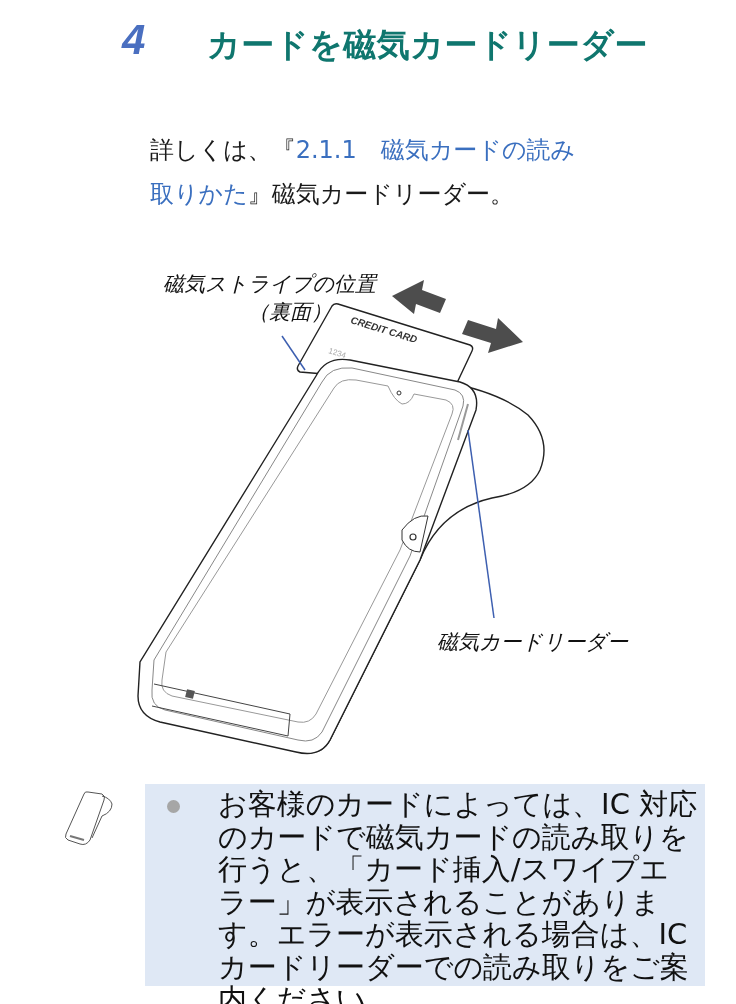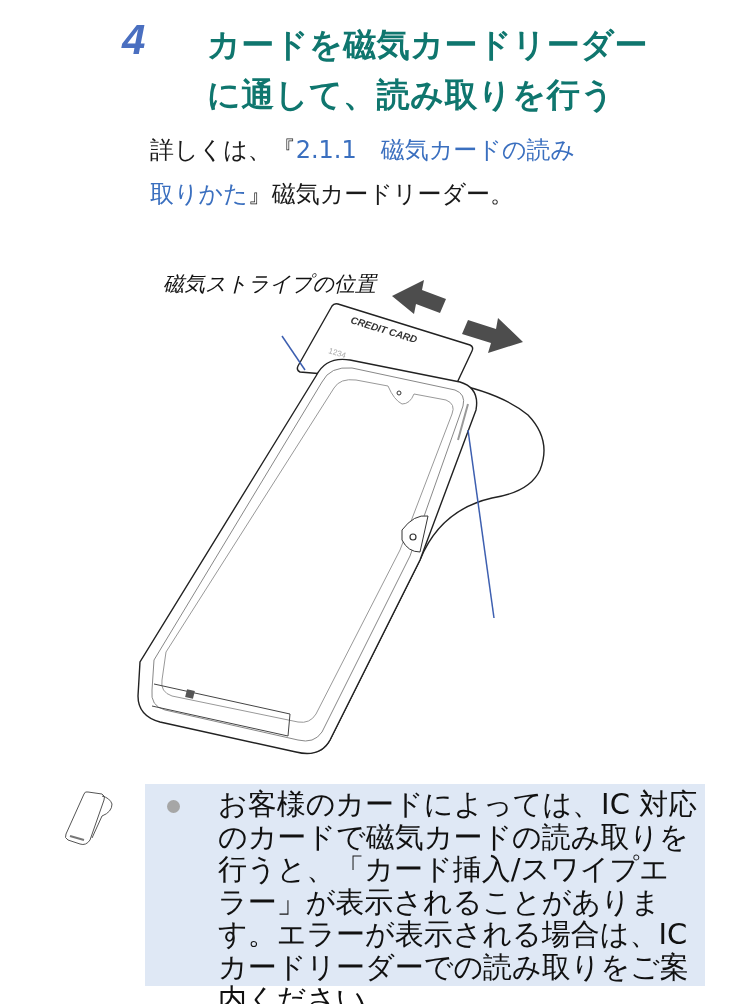"に通して、読み取りを行う" div { html: <div>に通して、読み取りを行う</div> -> none }
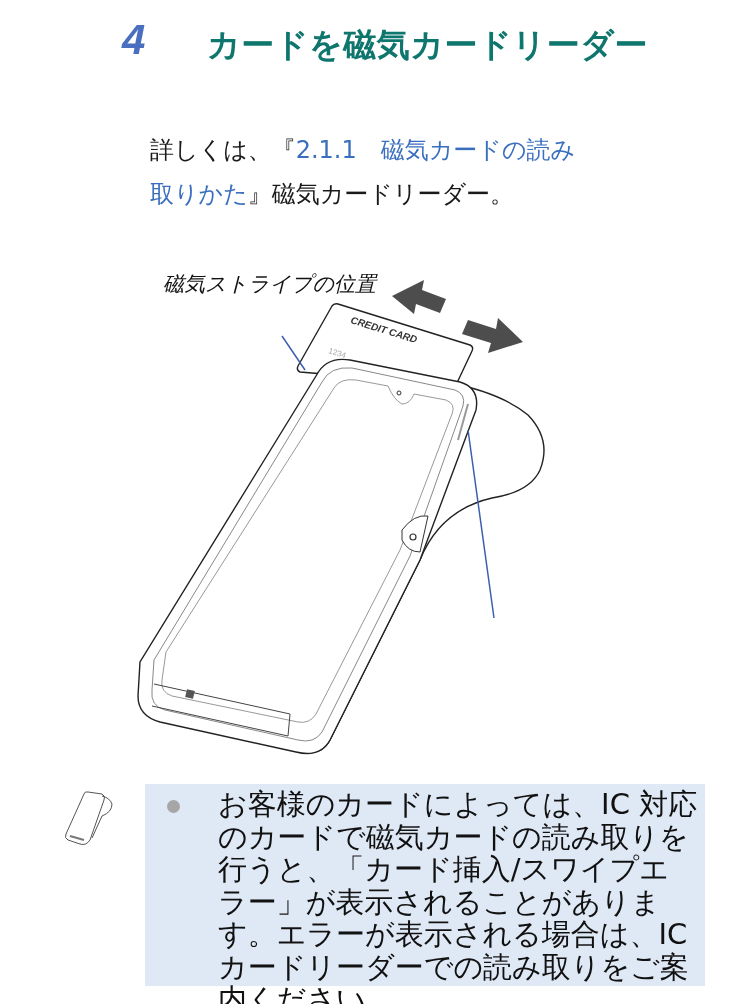"（裏面）" div { html: none -> <div>（裏面）</div> }
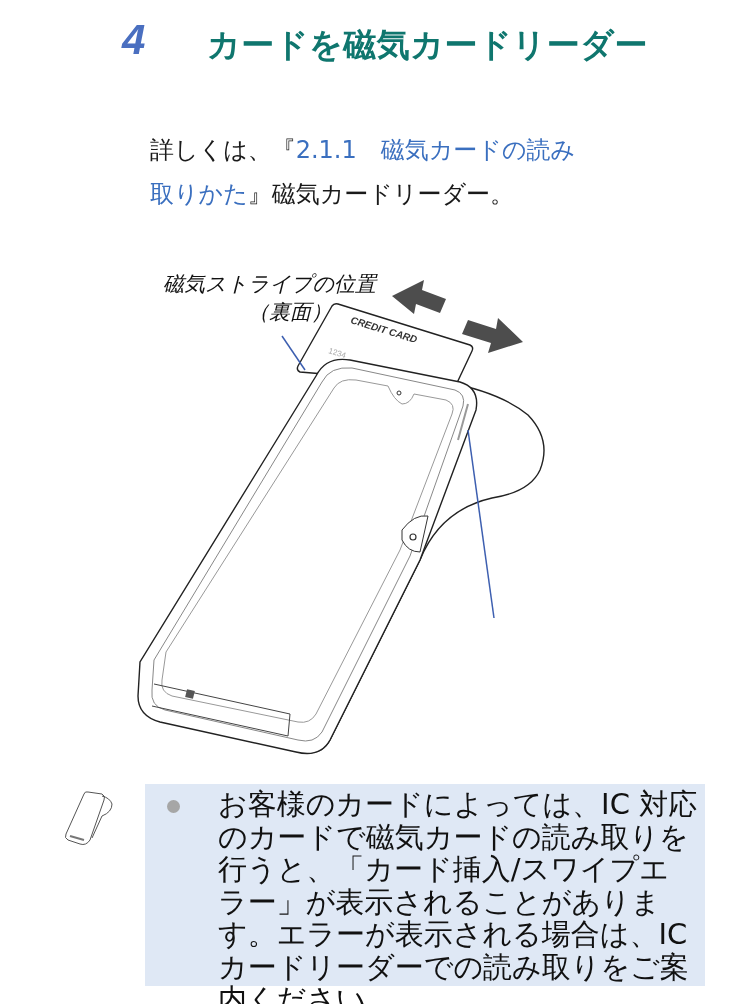"磁気カードリーダー" div.label { html: none -> <div>磁気カードリーダー</div> }
